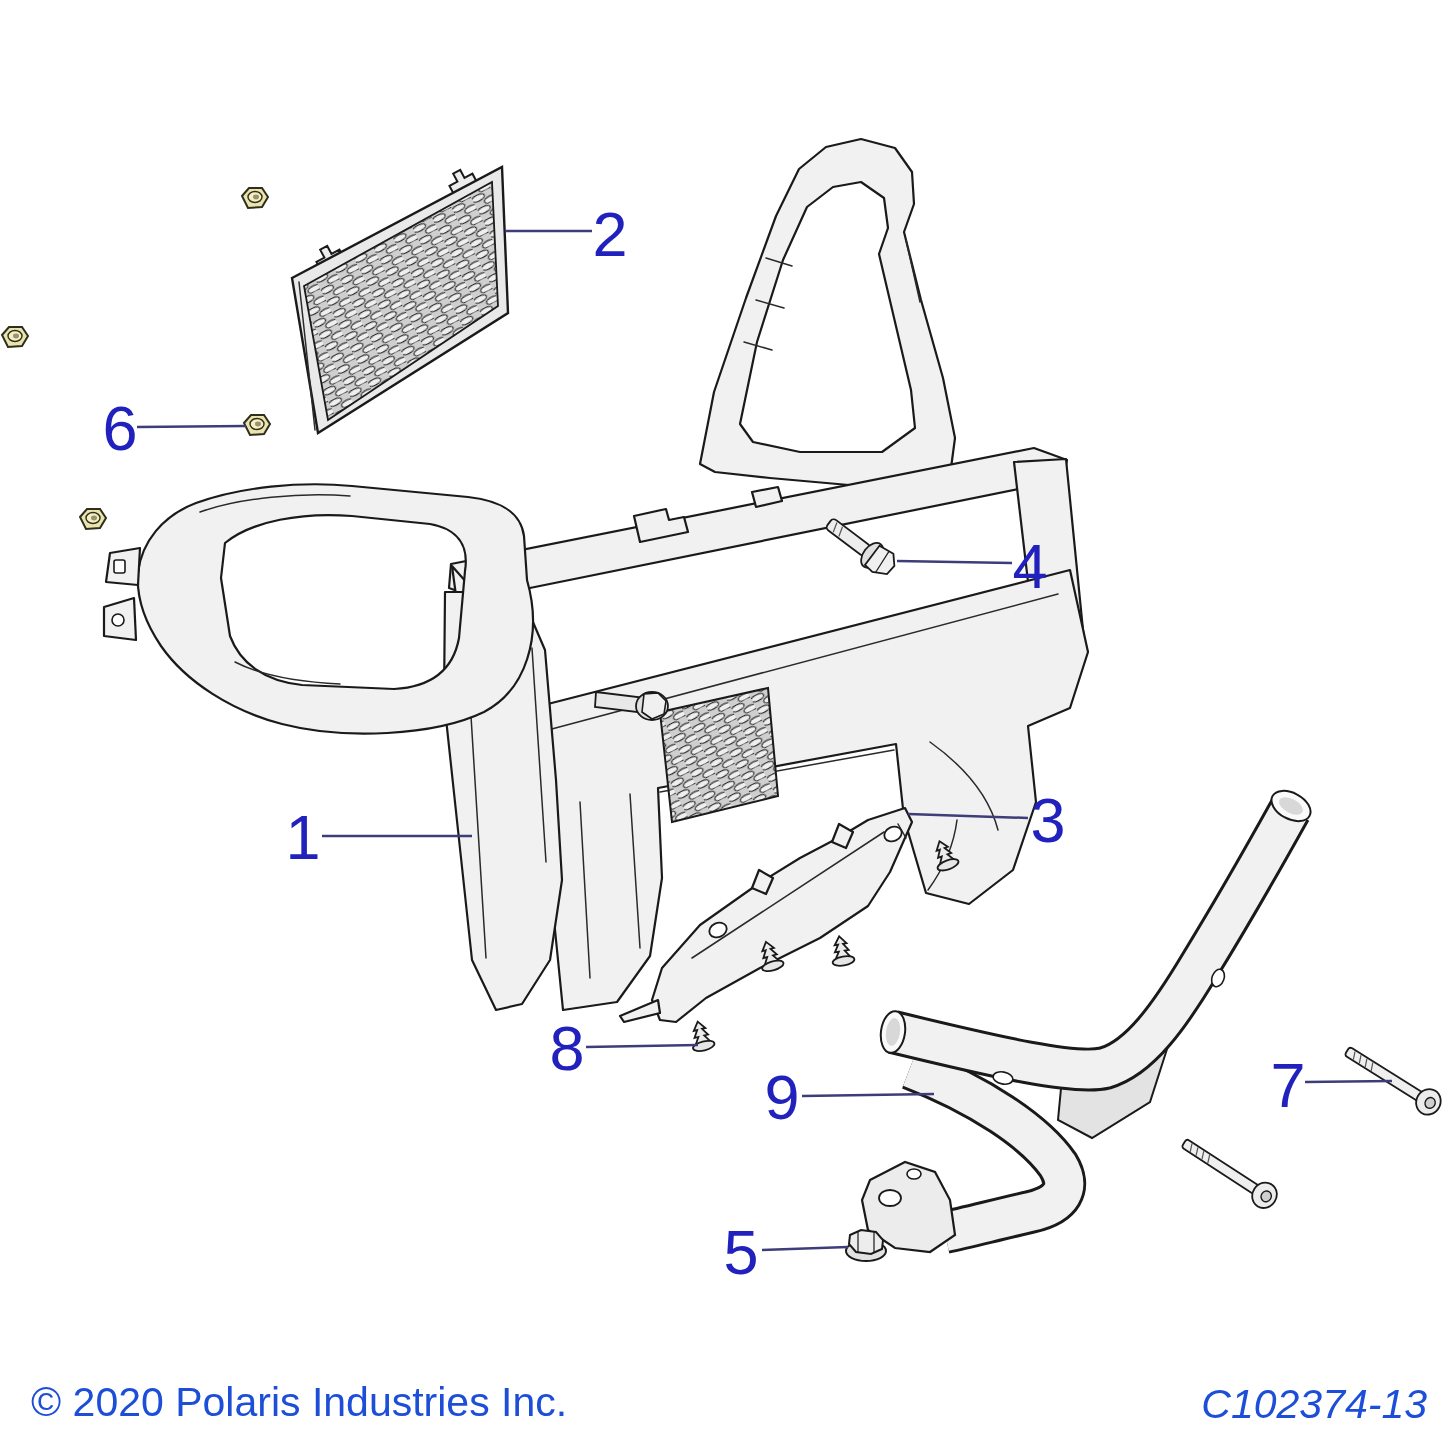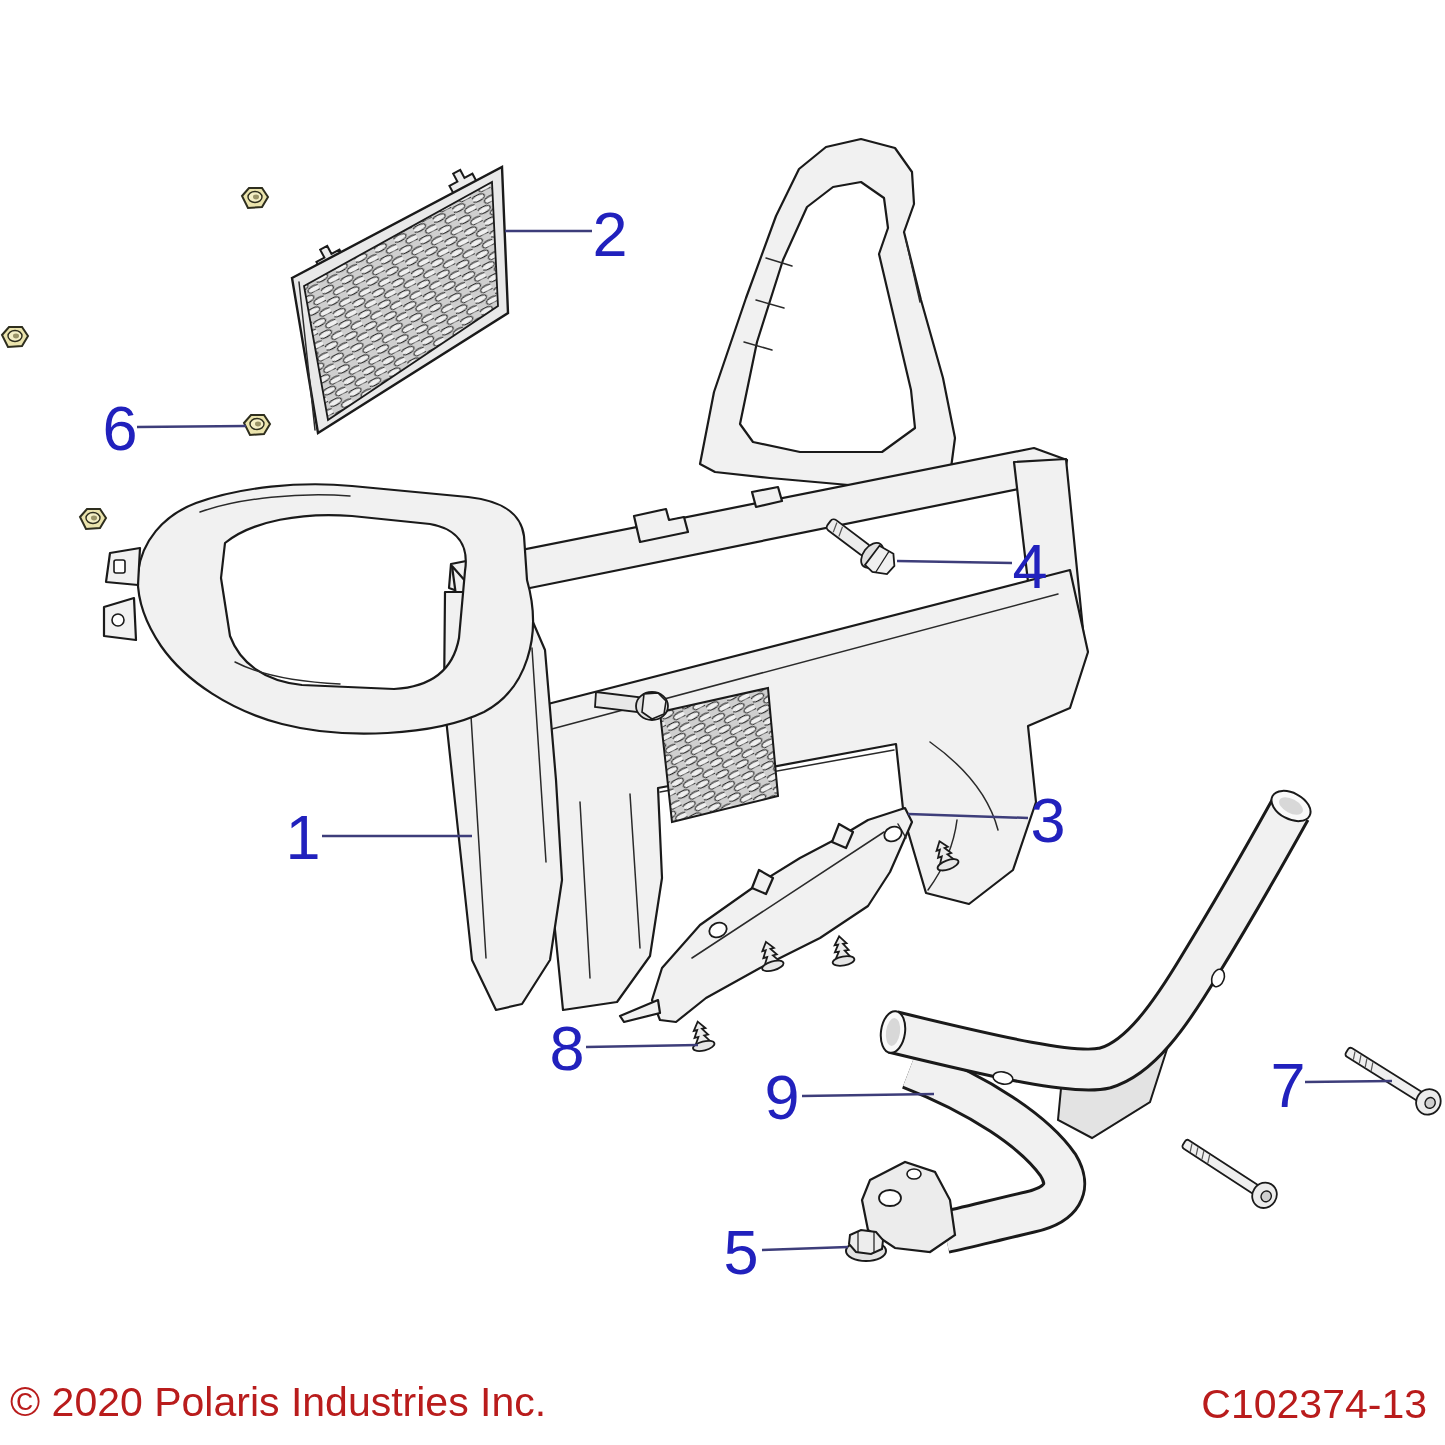"© 2020 Polaris Industries Inc." .footer-text { color: #b91c1c -> #1d4ed8; margin-left: none -> 21px }
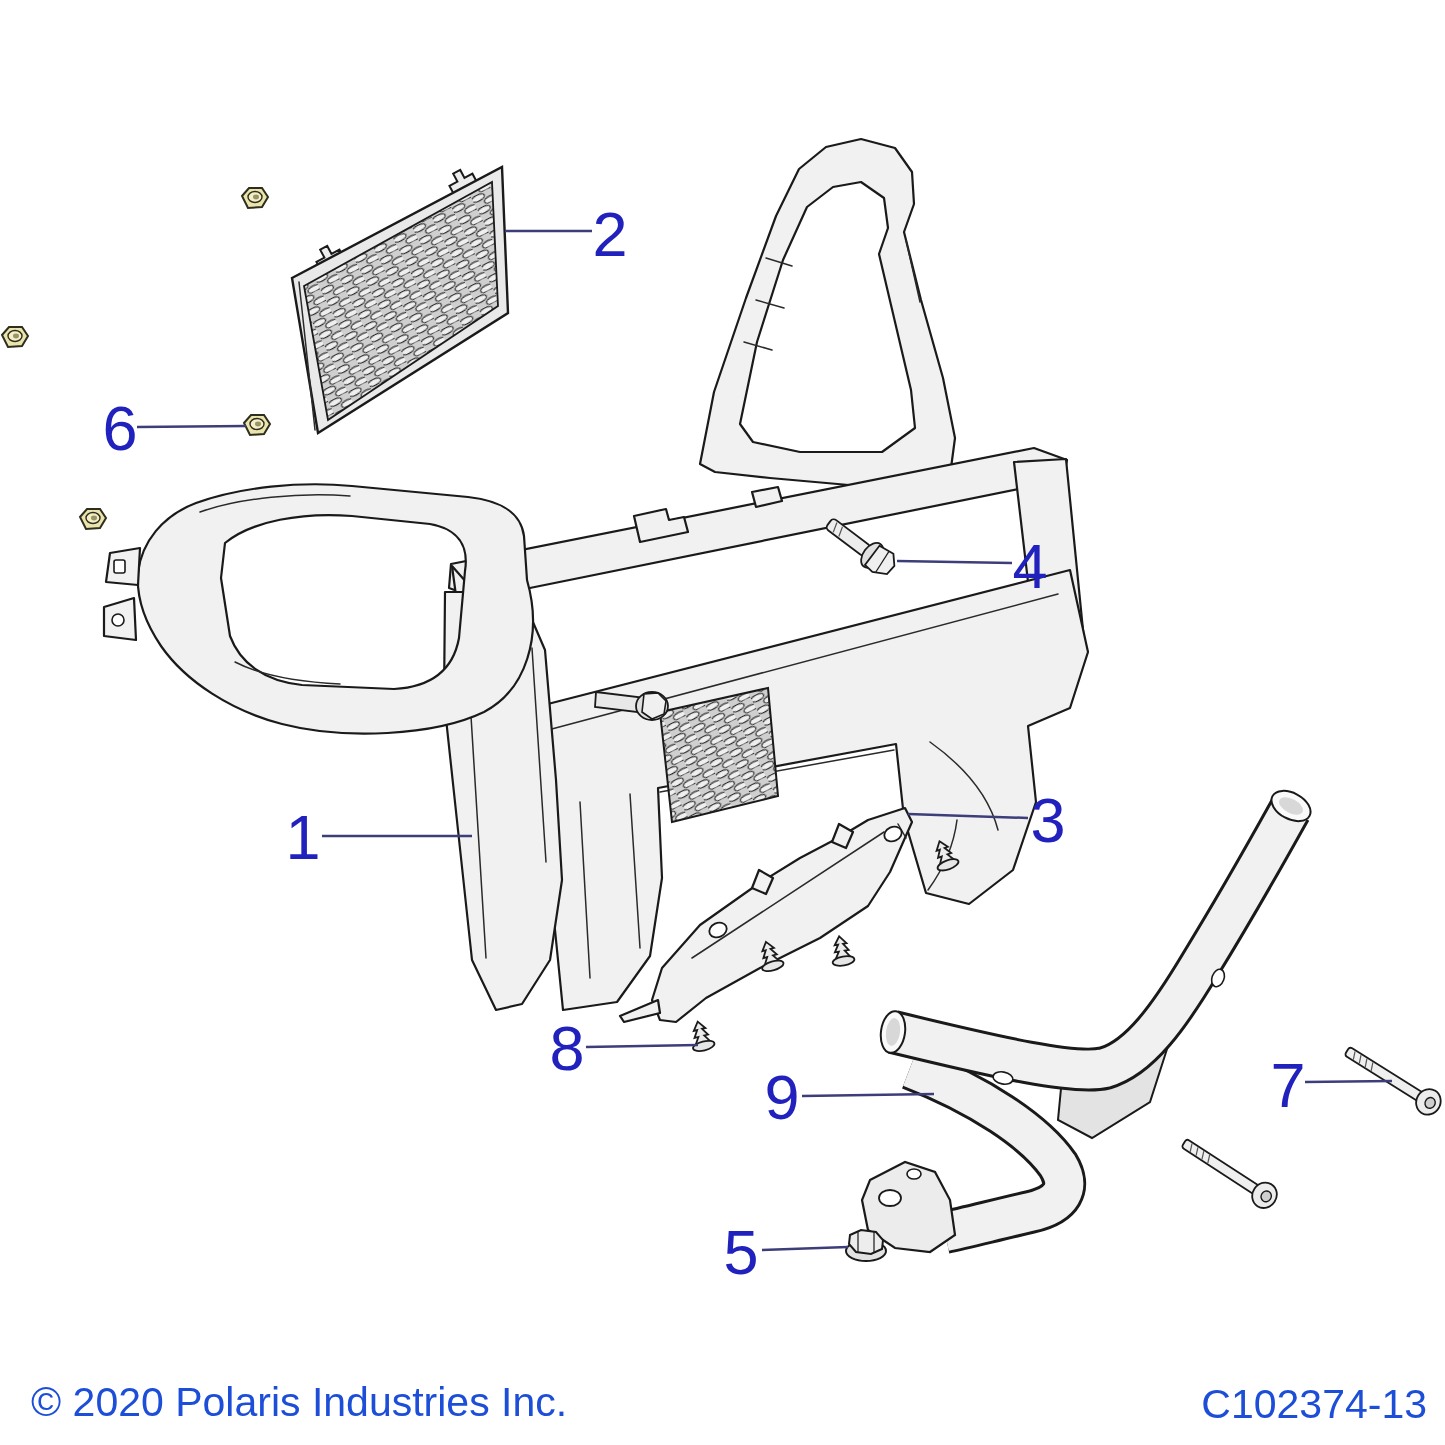"C102374-13" #drawno { font-style: none -> italic }
